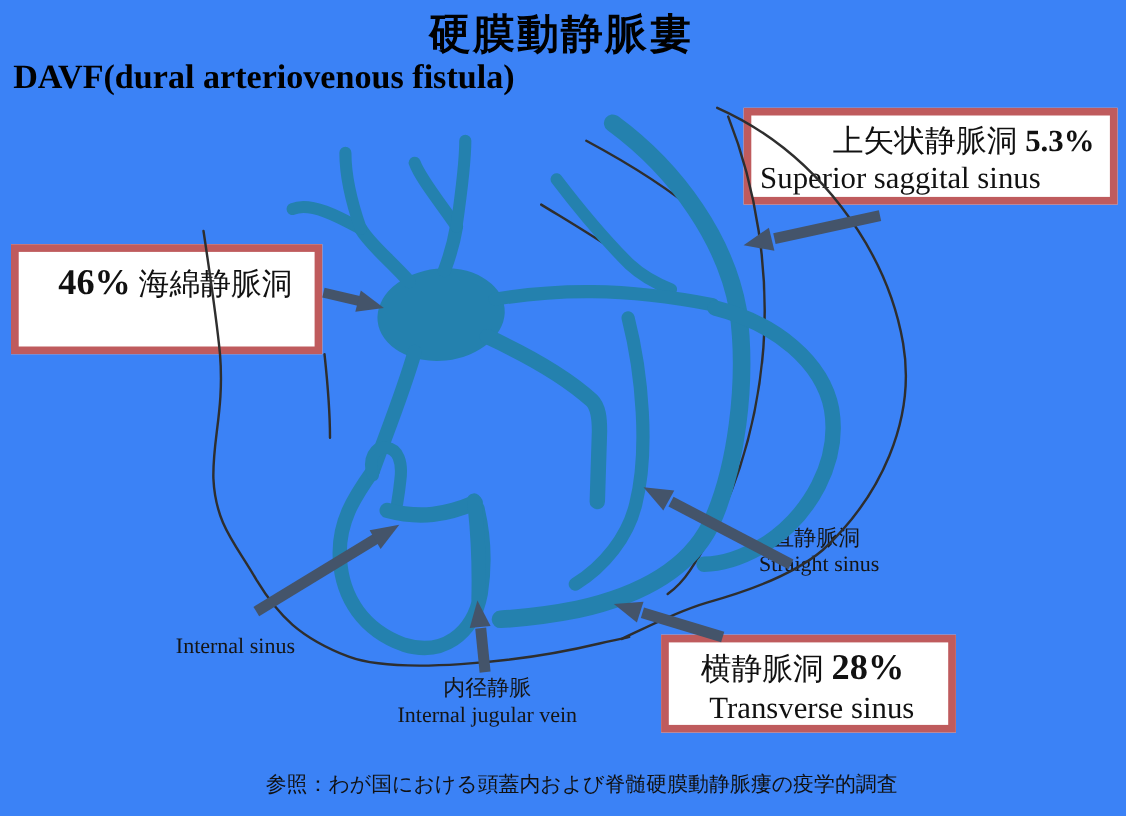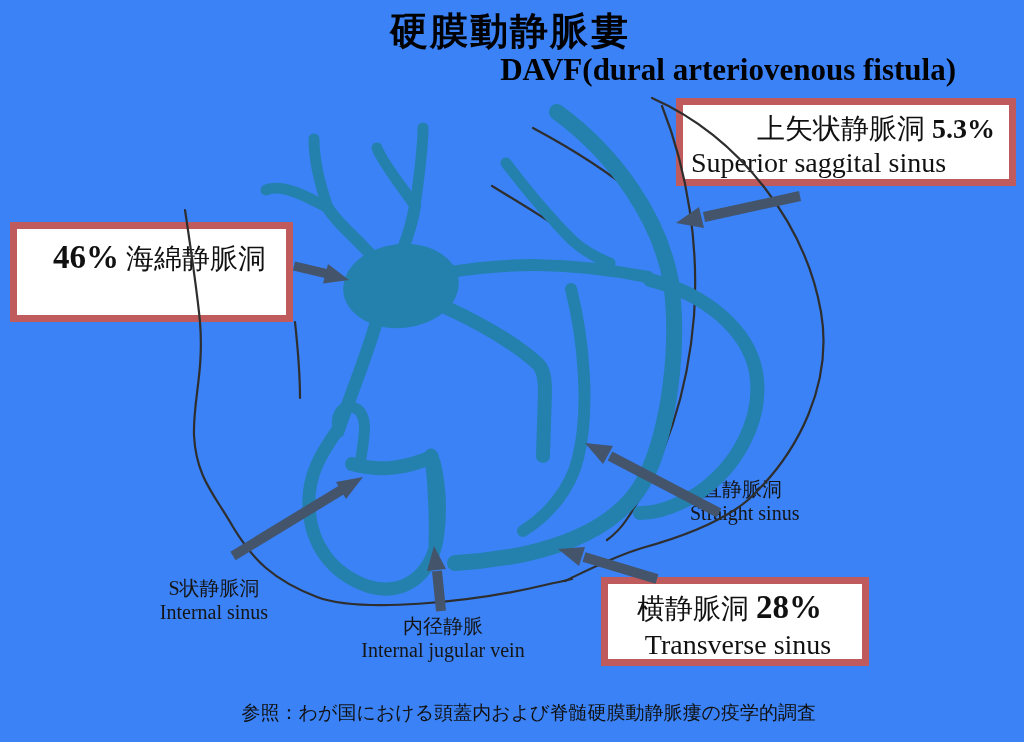"DAVF(dural arteriovenous fistula)" .hdr-sub { padding-left: none -> 12px; text-align: right -> left }
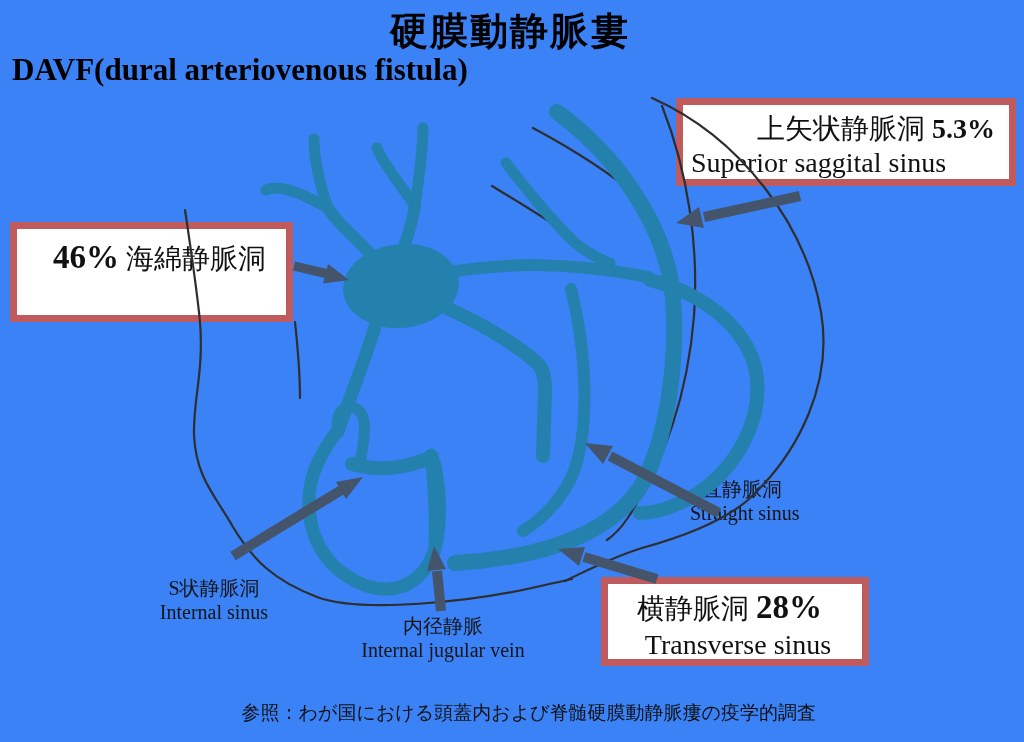"S状静脈洞" div { html: <div>S状静脈洞</div> -> none }
